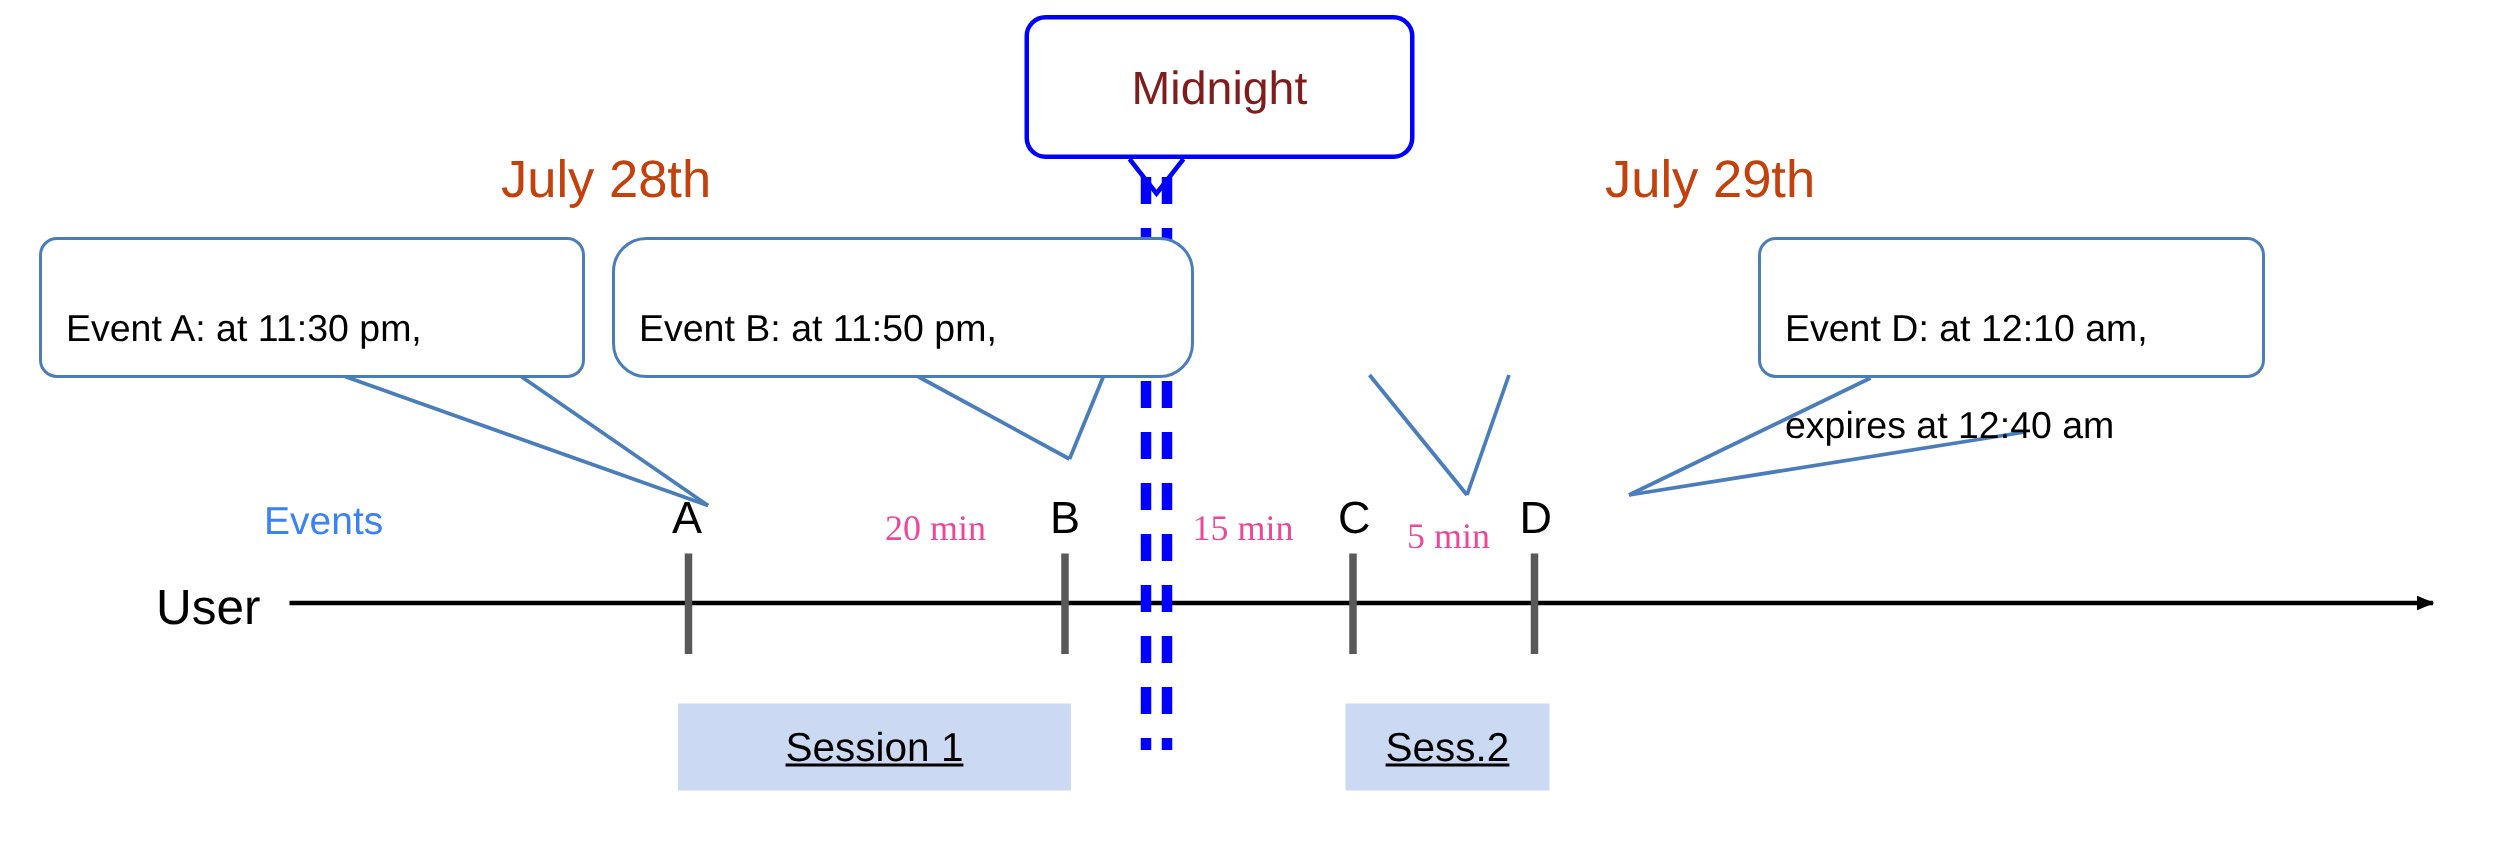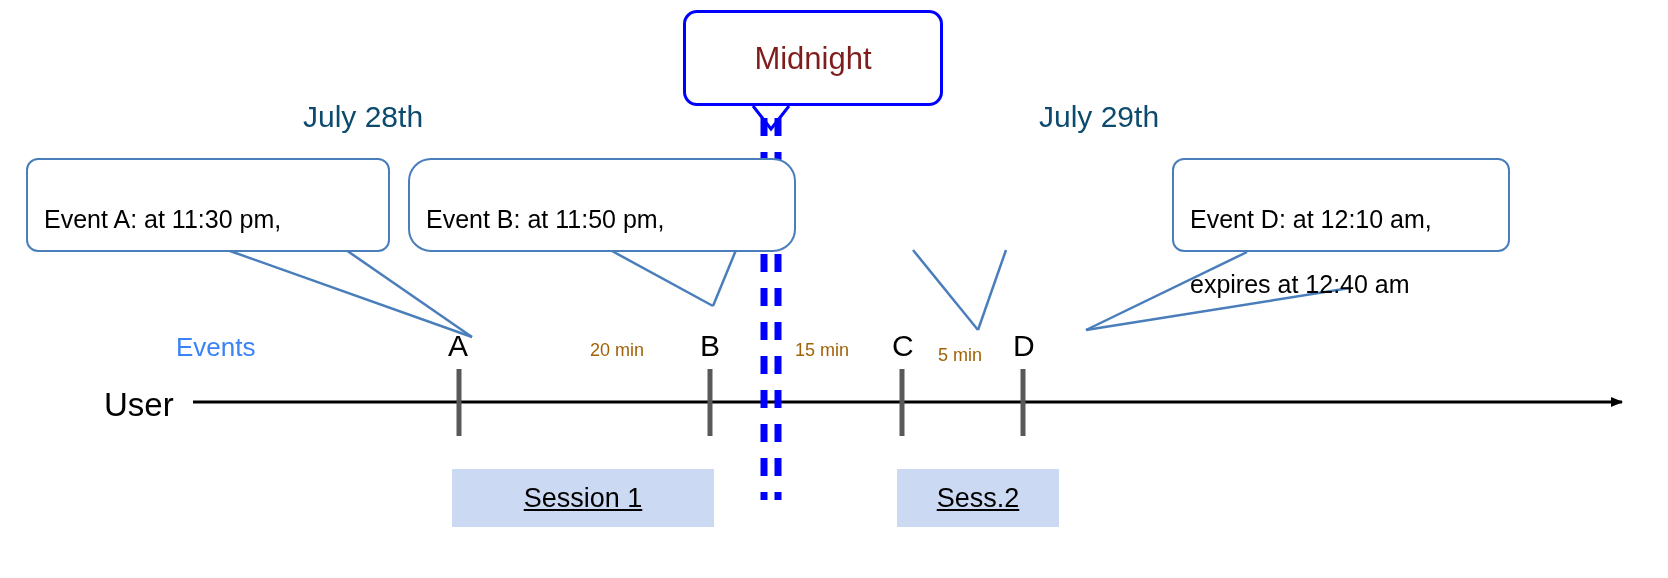"July 28th" .day-label { color: #0c4a6e -> #c2410c; font-size: 30px -> 35px; margin-left: none -> 31px }
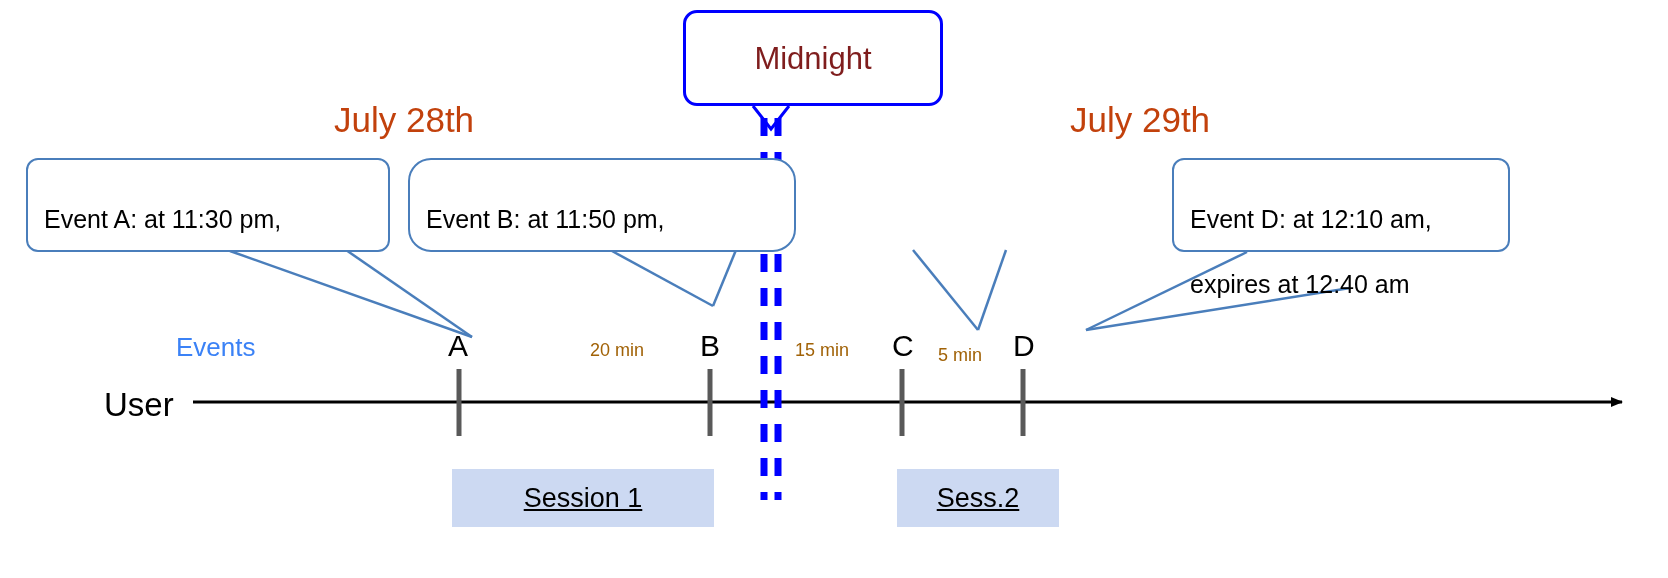"20 min" .gap-label { color: #a16207 -> #ec4899; font-family: none -> Liberation Serif, serif; font-size: 18px -> 24px }
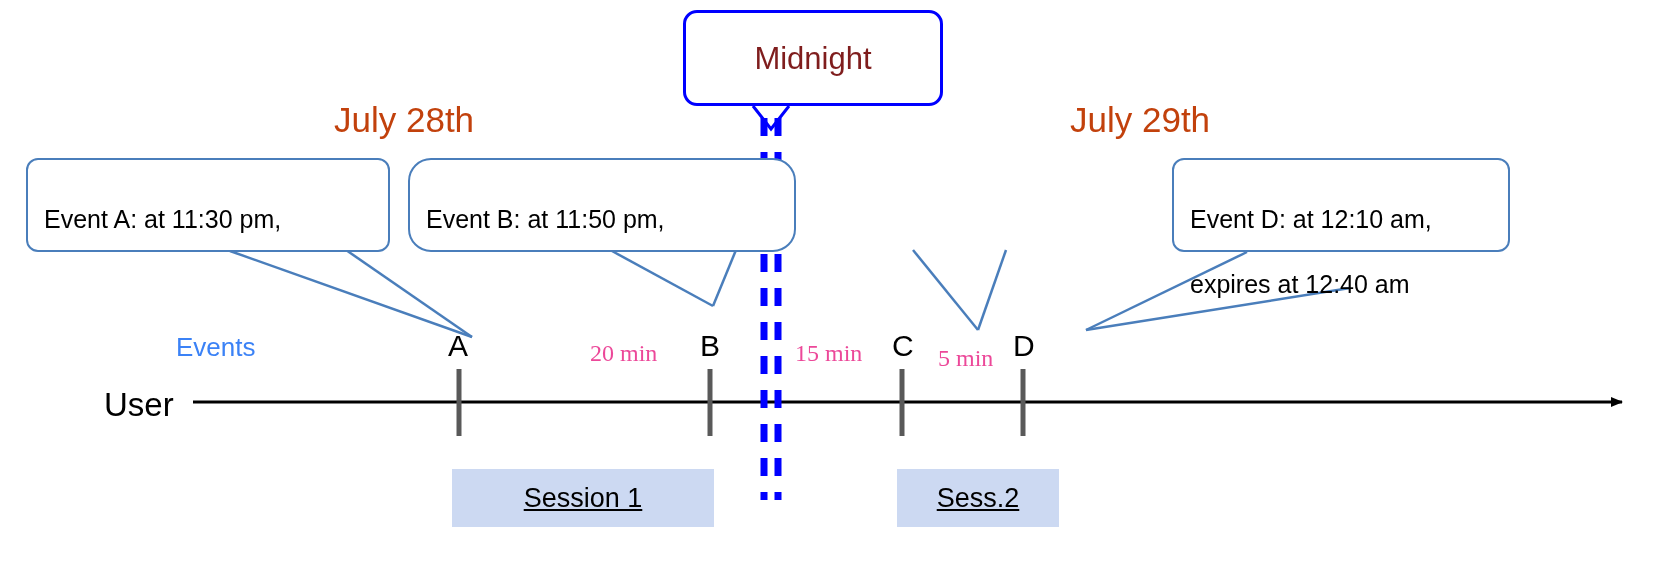"Sess.2" div.session { width: 162px -> 136px }
